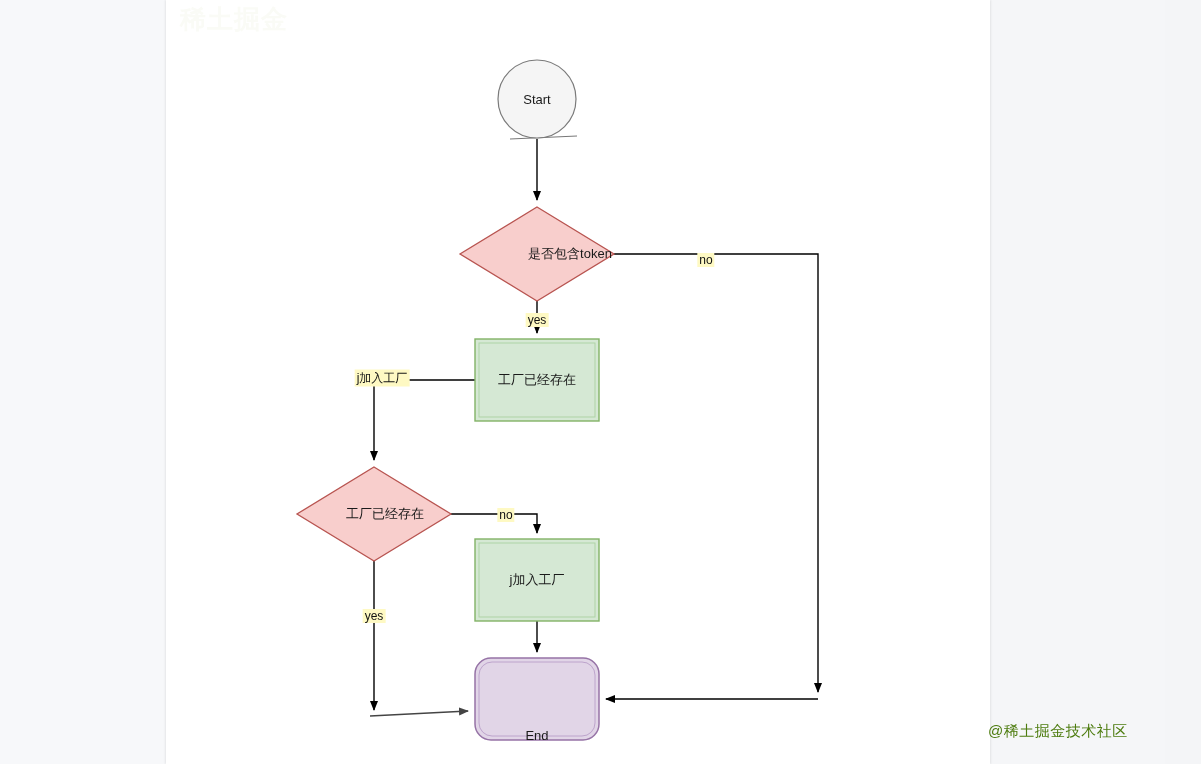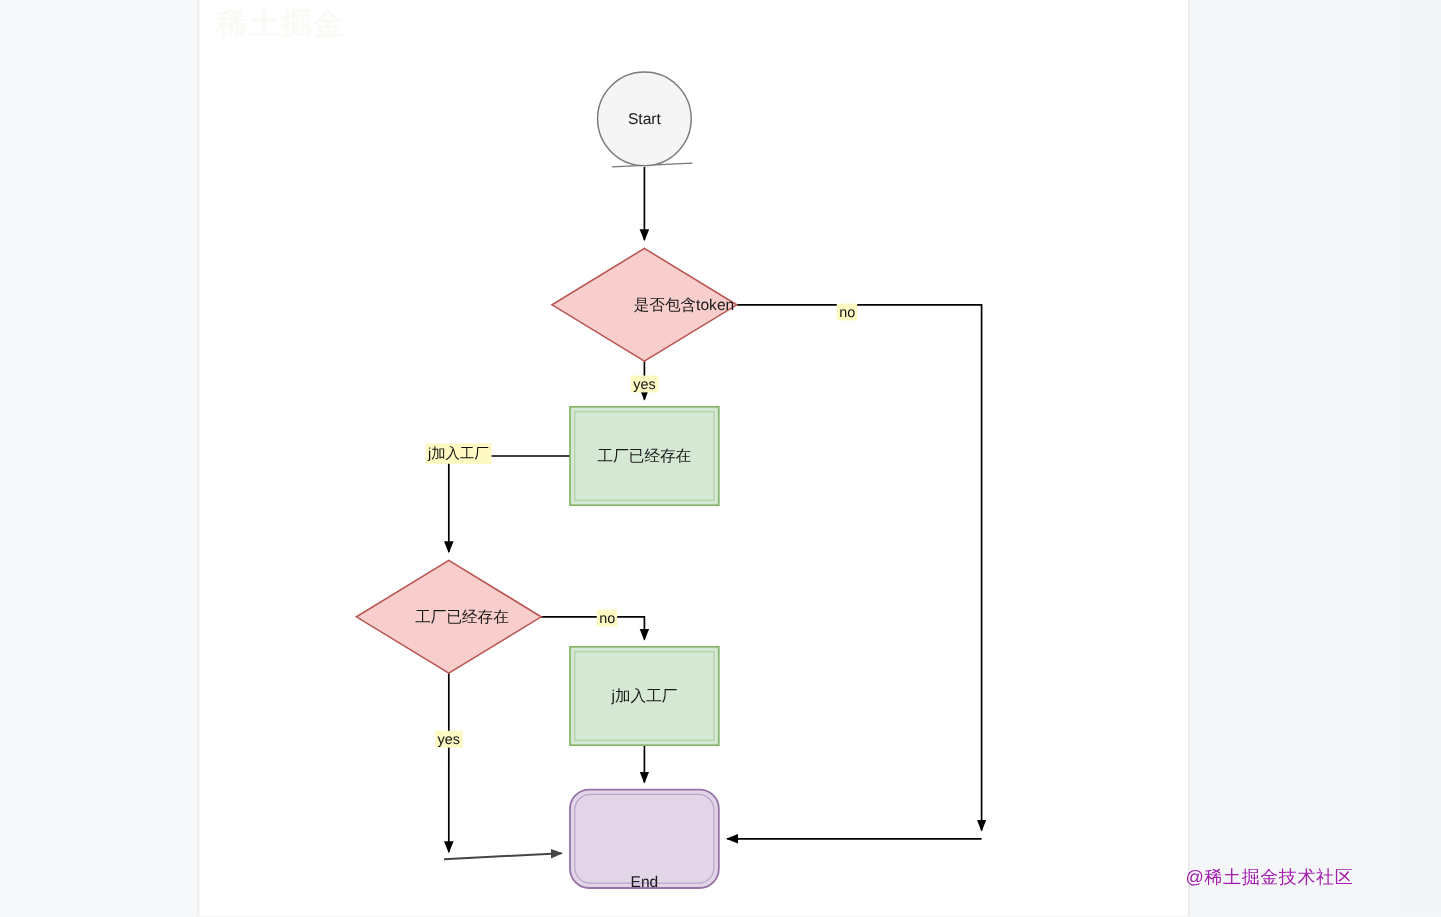"@稀土掘金技术社区" .wm-bottom { color: #a21caf -> #4d7c0f }
